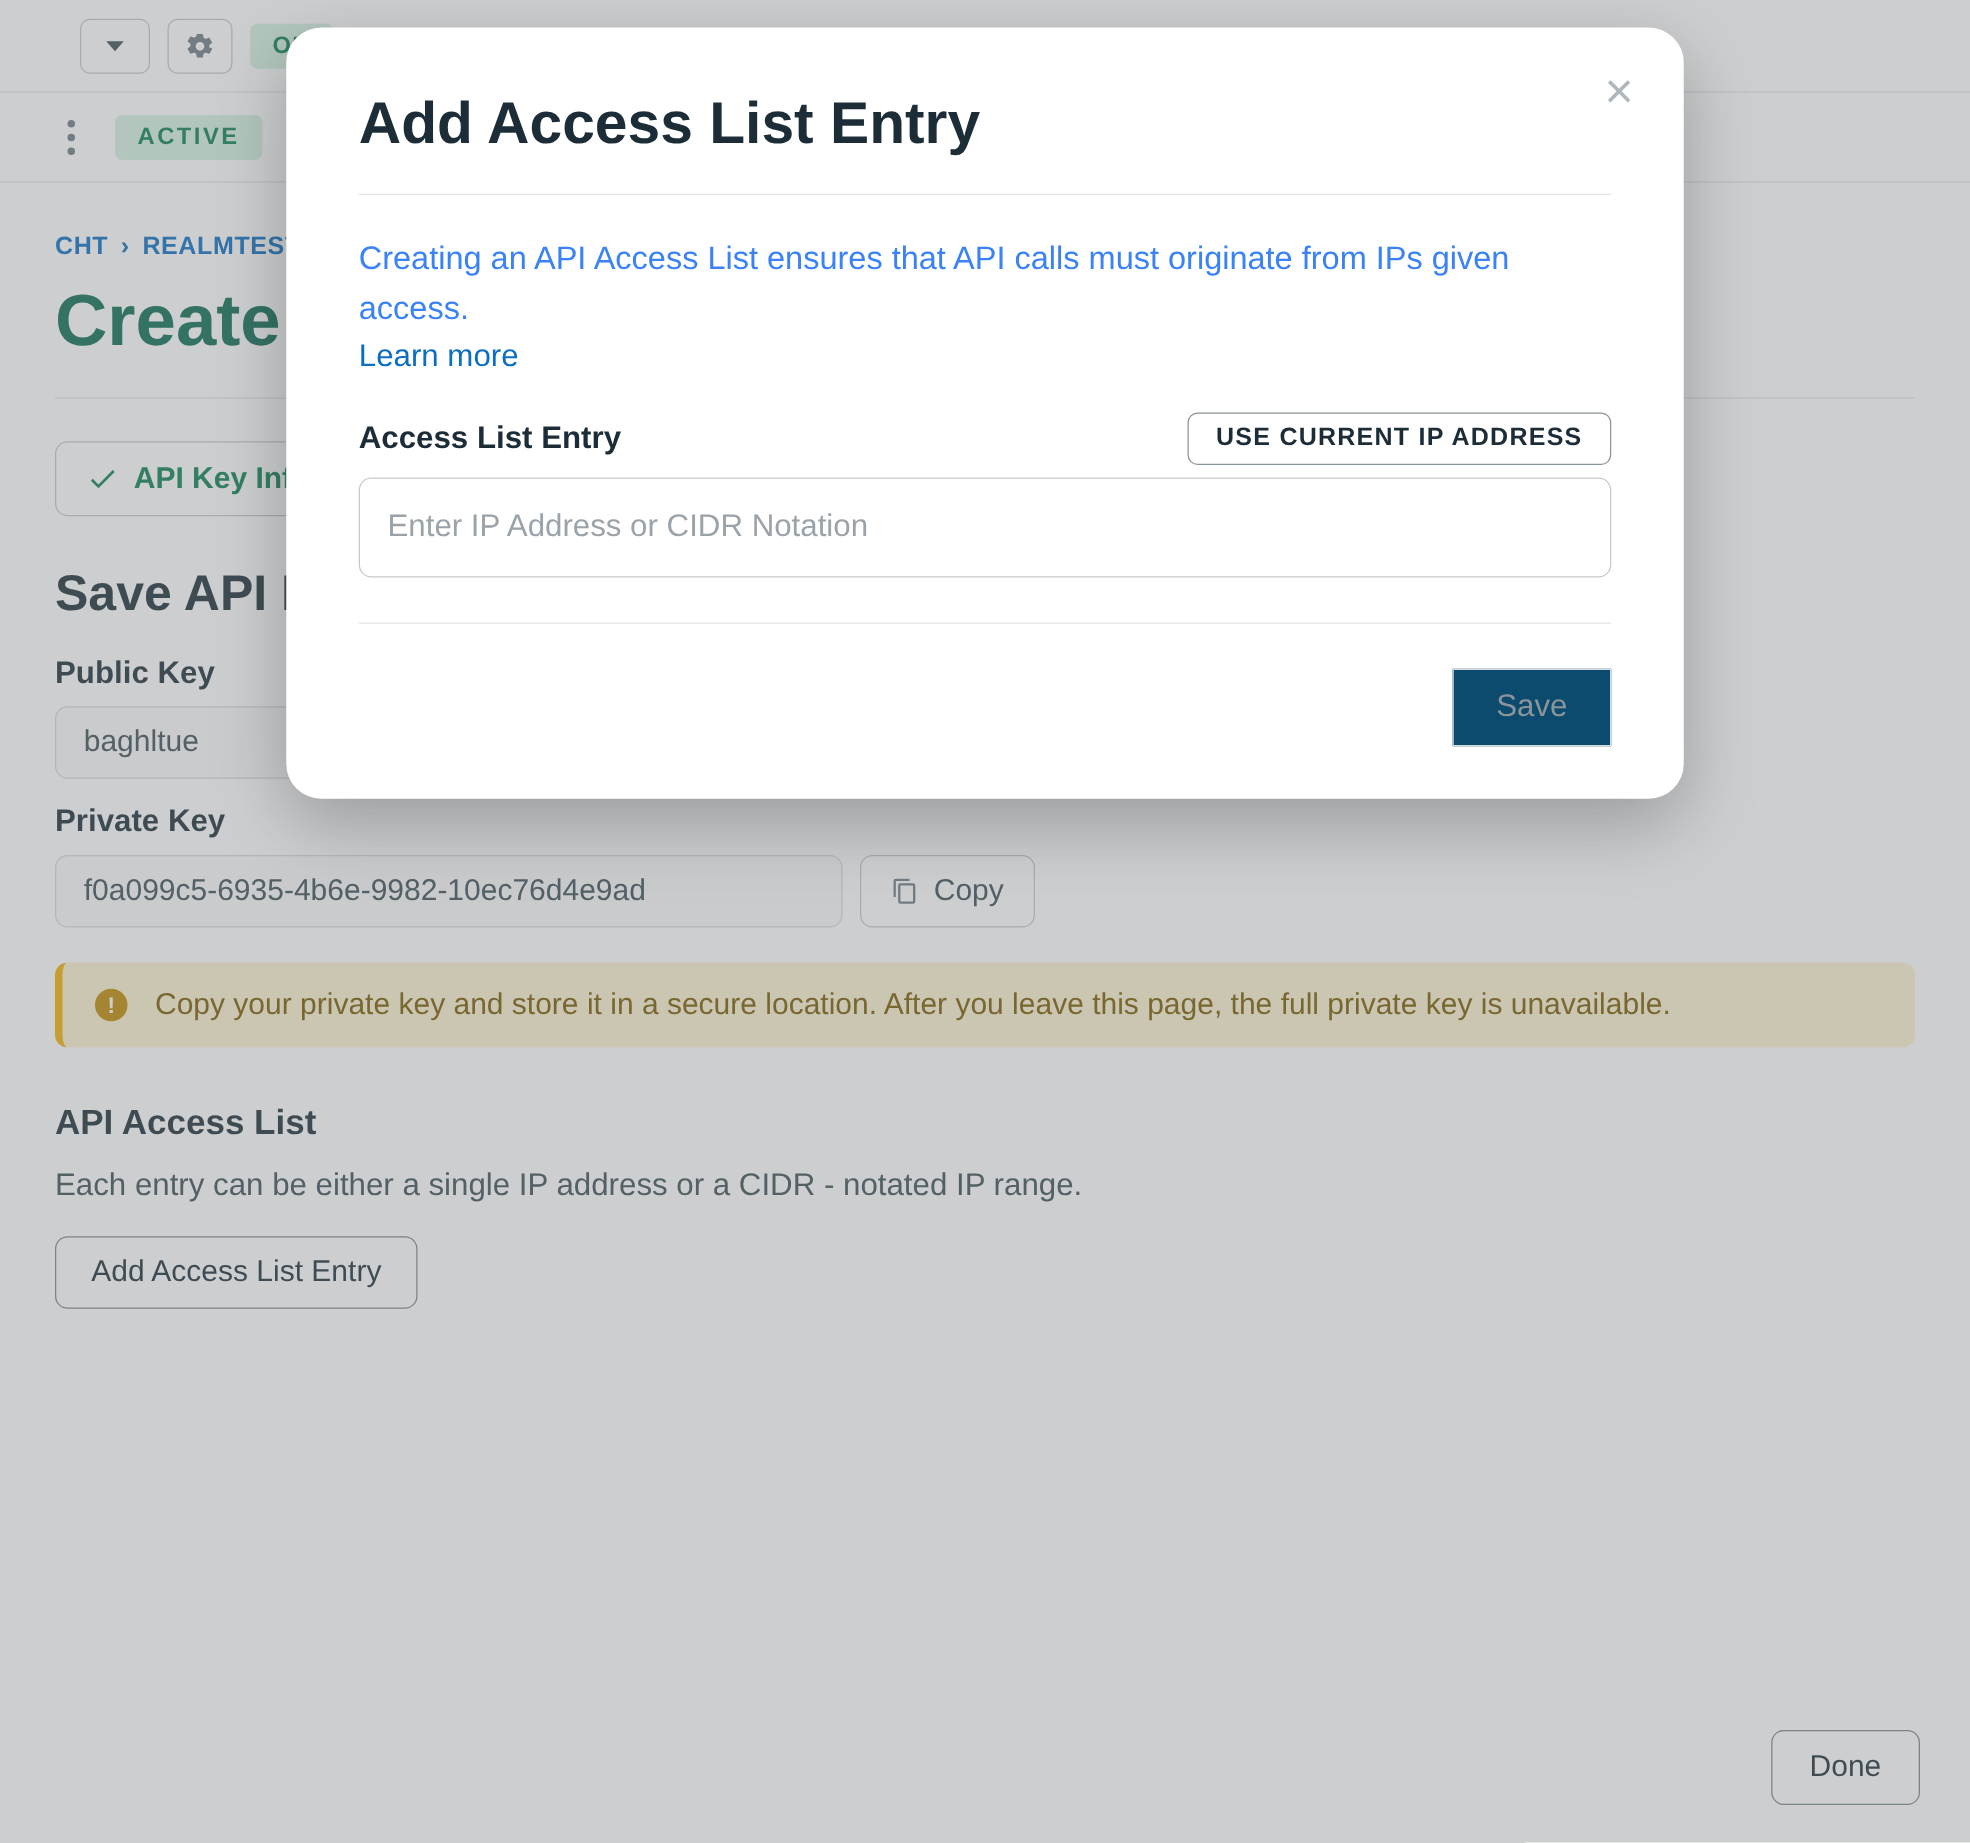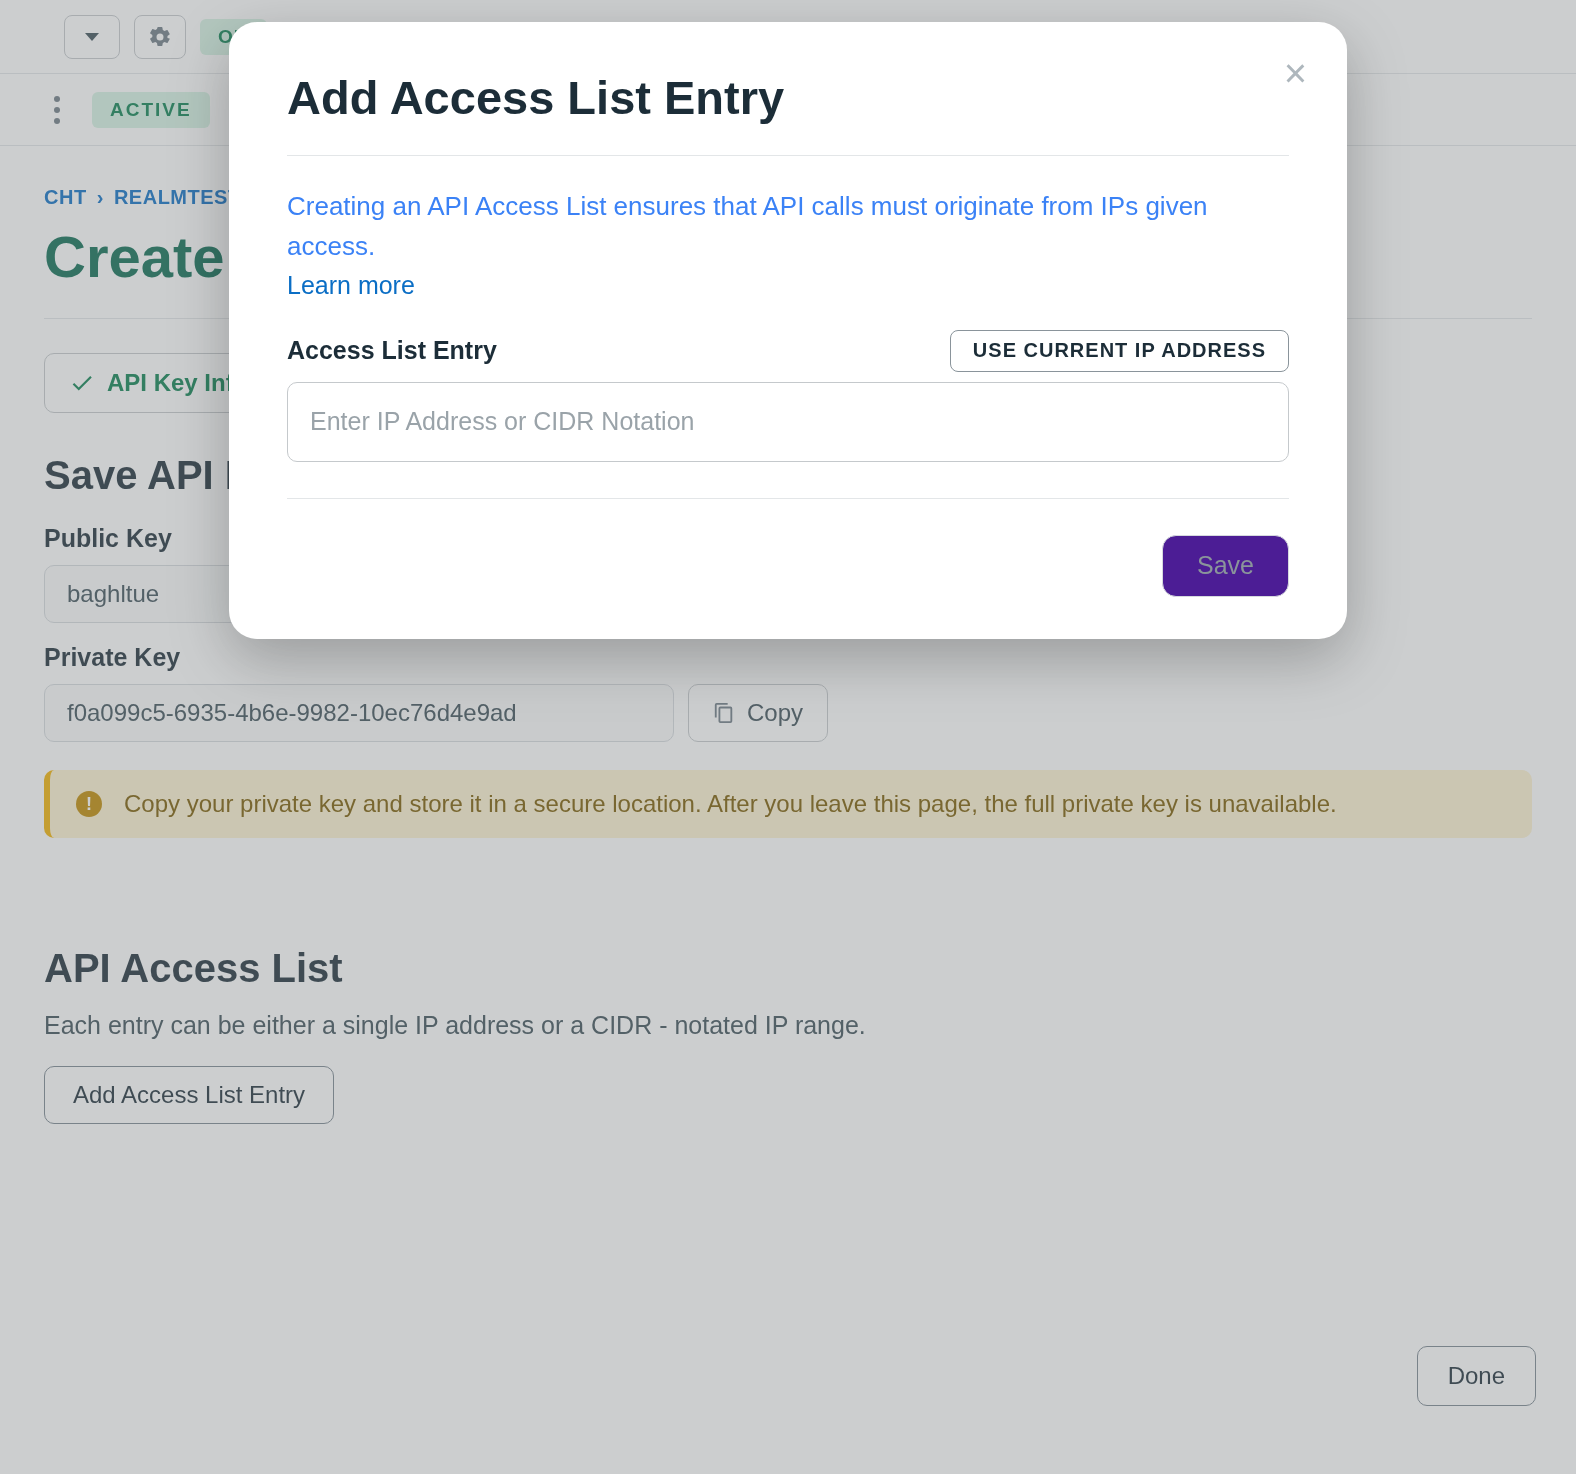"Save" .save-btn { background: #4c1d95 -> #0c4a6e; border-radius: 14px -> 0 }
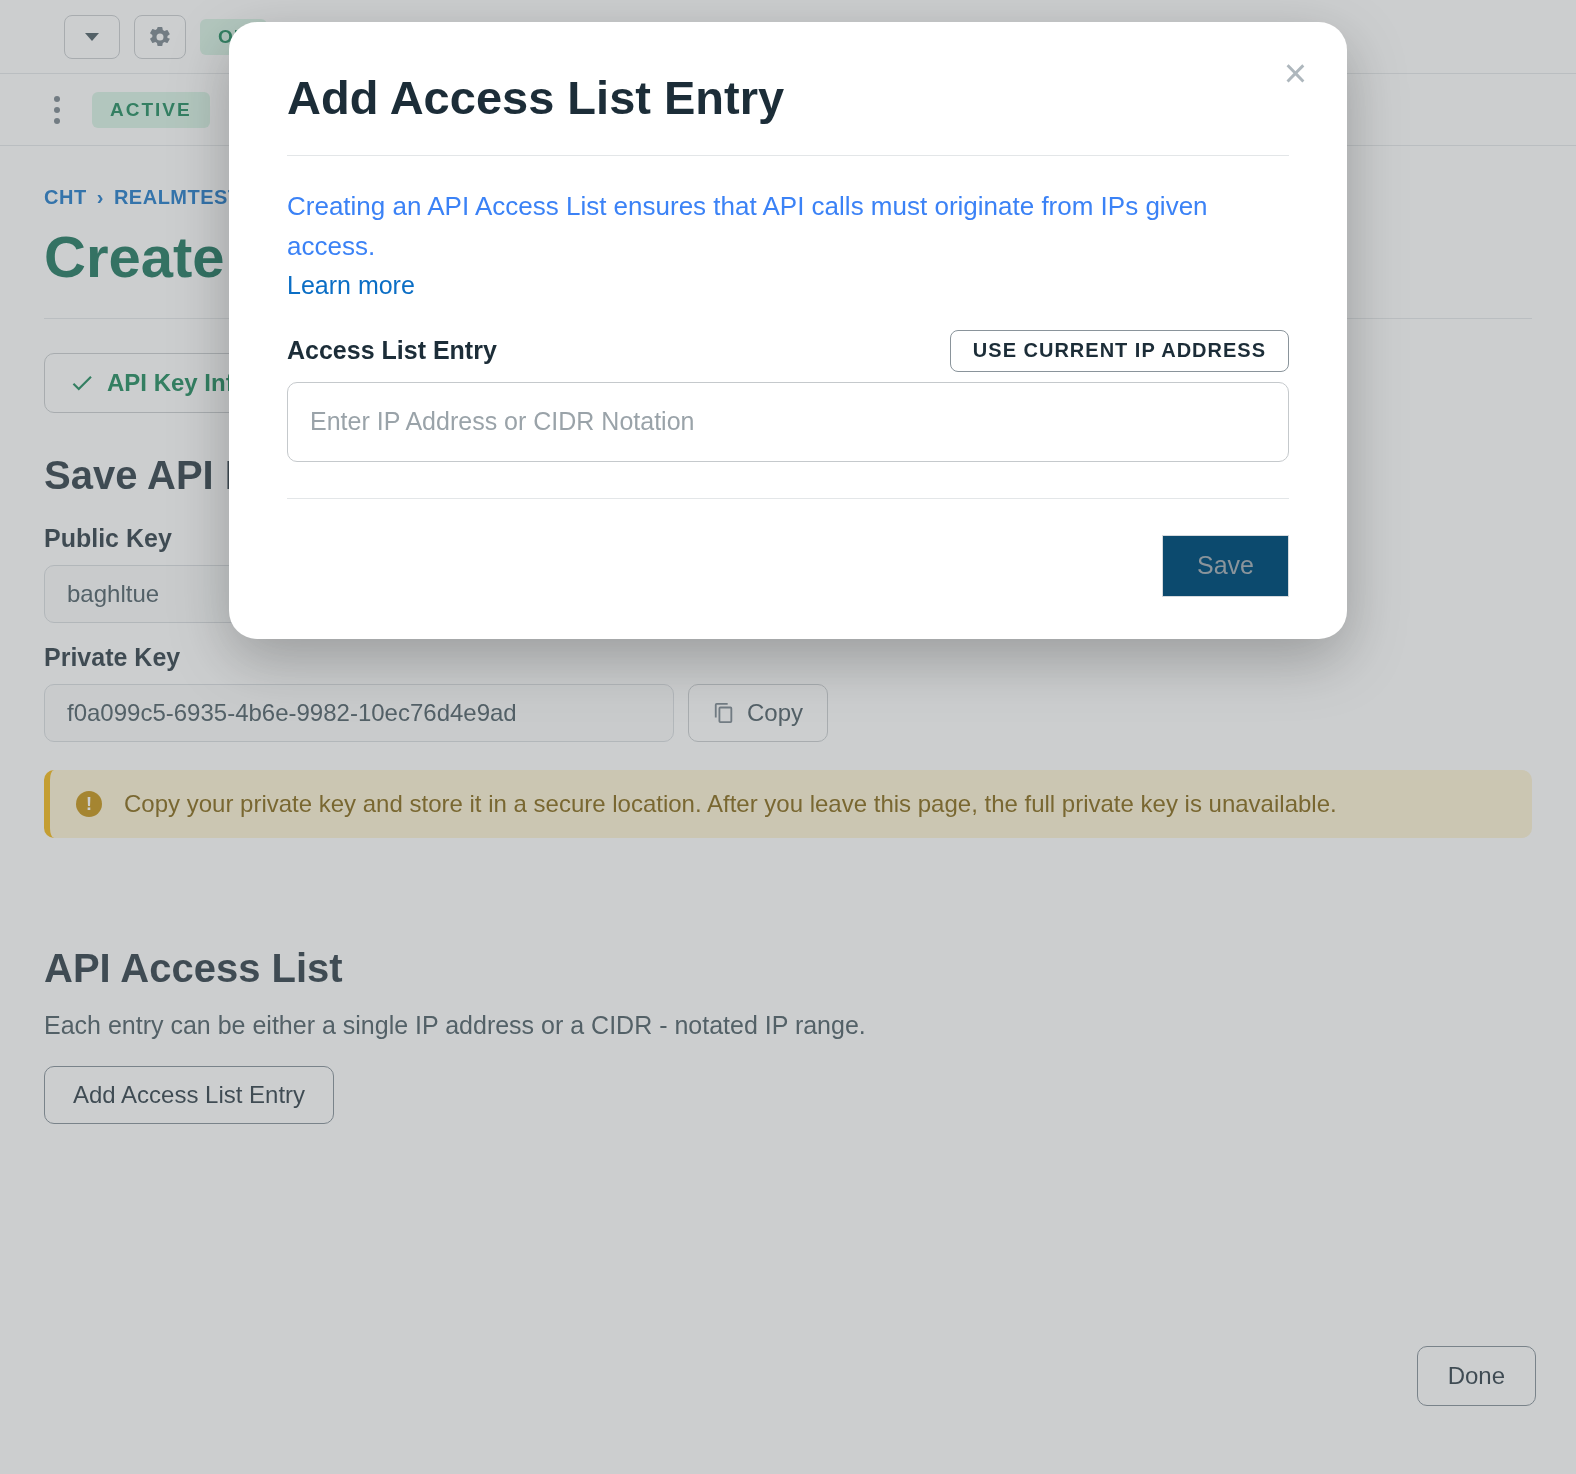"API Access List" h2.api-list-title { font-size: 40px -> 28px; margin: 108px 0 20px 0 -> 44px 0 20px 0 }
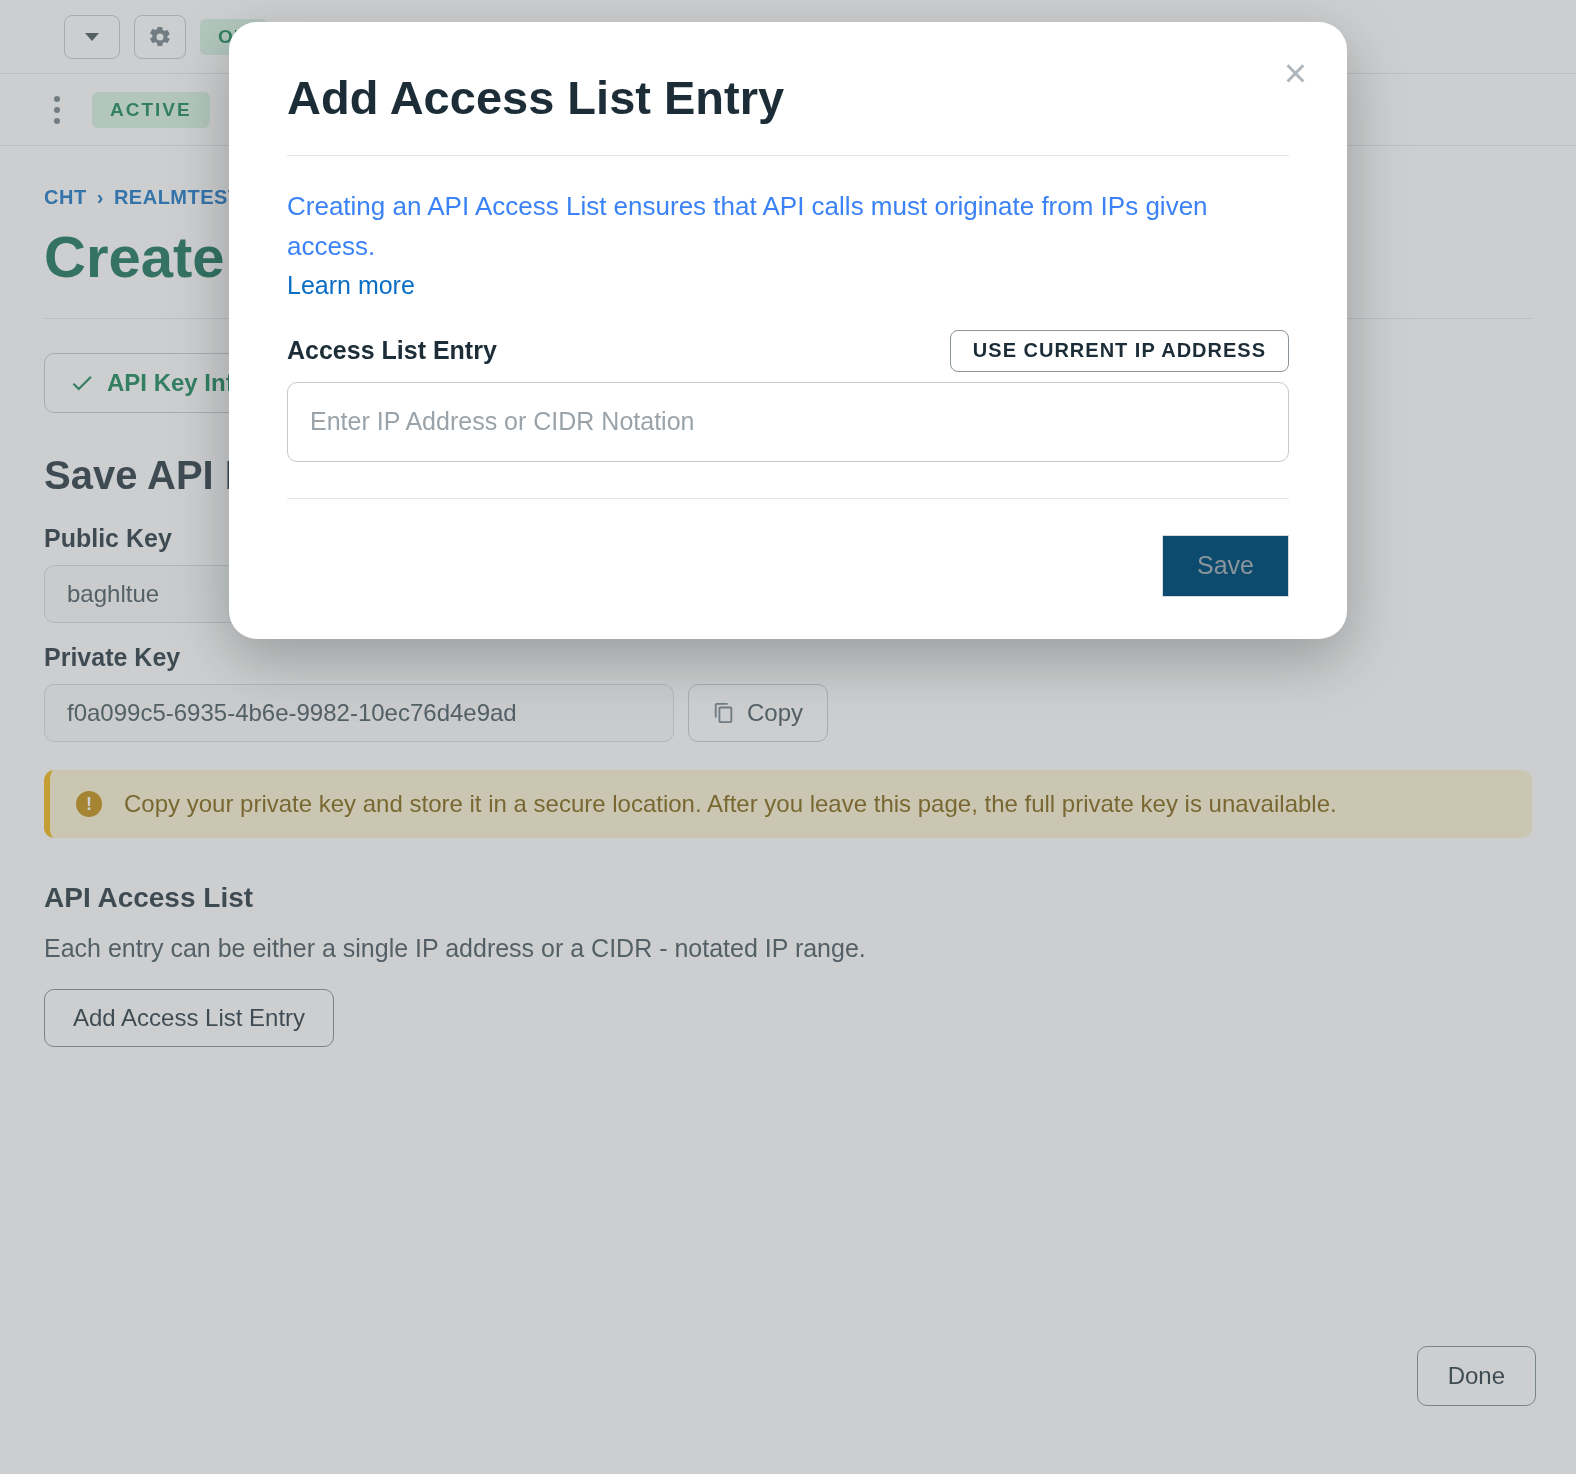"Done" .done-btn { top: 1346px -> 1384px }
